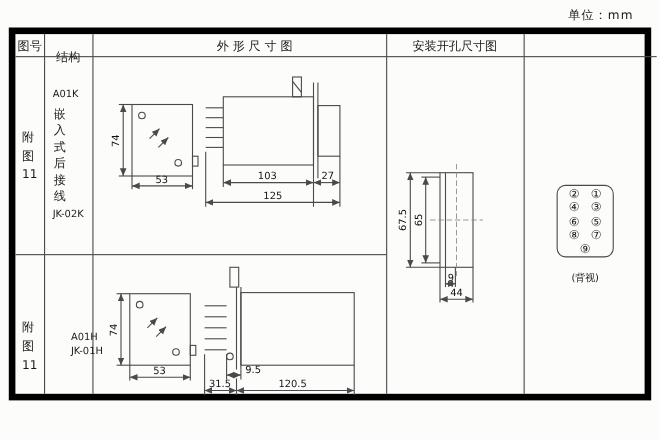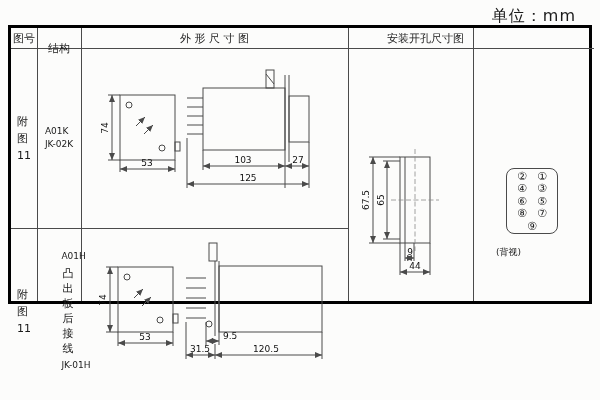"单位：mm" .unit { font-size: 16px -> 11px }
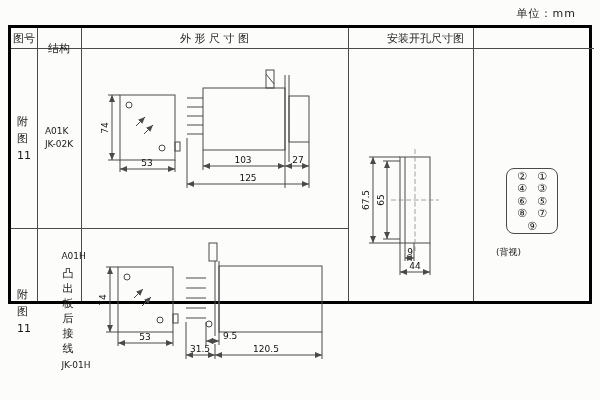"图号" .tbl { border: 3px solid #000000 -> 6px solid #000000; height: 279px -> 339px }
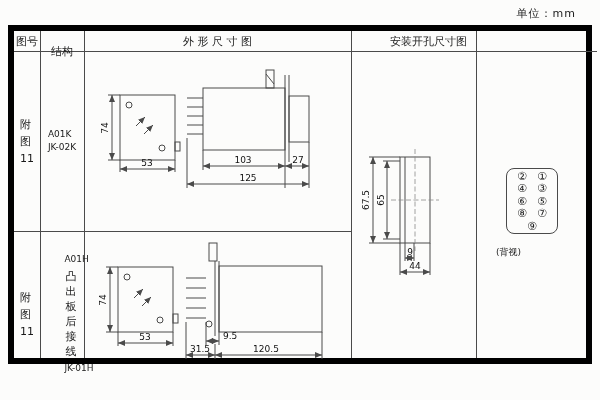"外 形 尺 寸 图" div.cell { left: 70px -> 84px }
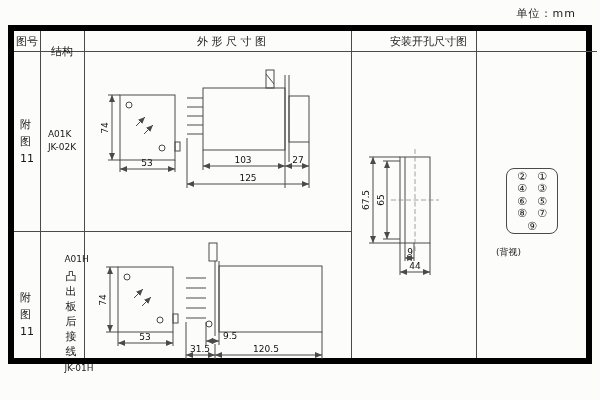"安装开孔尺寸图" div.cell { left: 352px -> 337px }
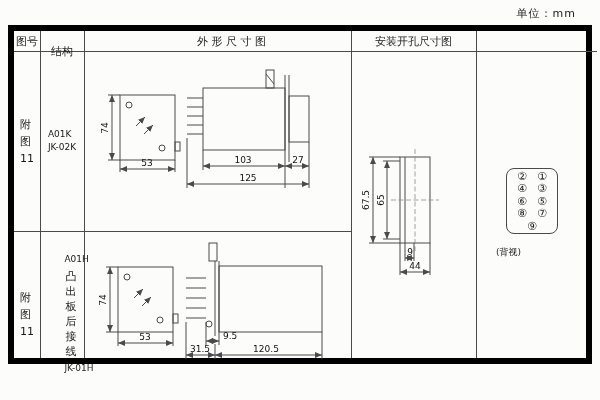"嵌入式后接线" div.vchars { html: none -> <div>嵌入式后接线</div> }
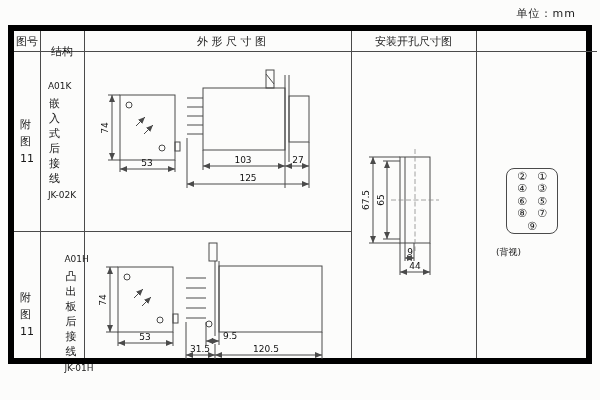"(背视)" .tcap { text-align: none -> center }
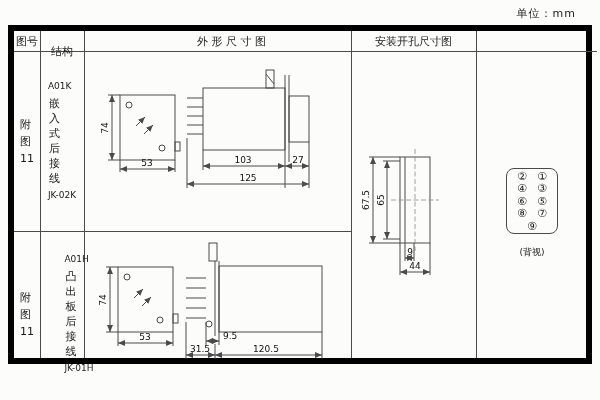"凸出板后接线" div.vchars { html: <div>凸出板后接线</div> -> none }
